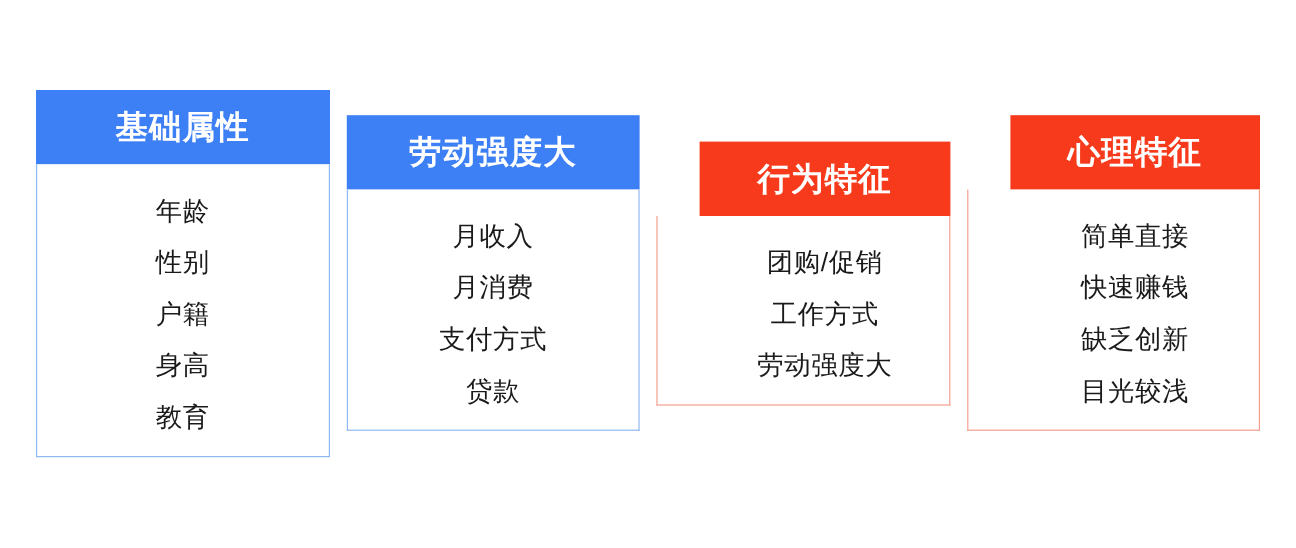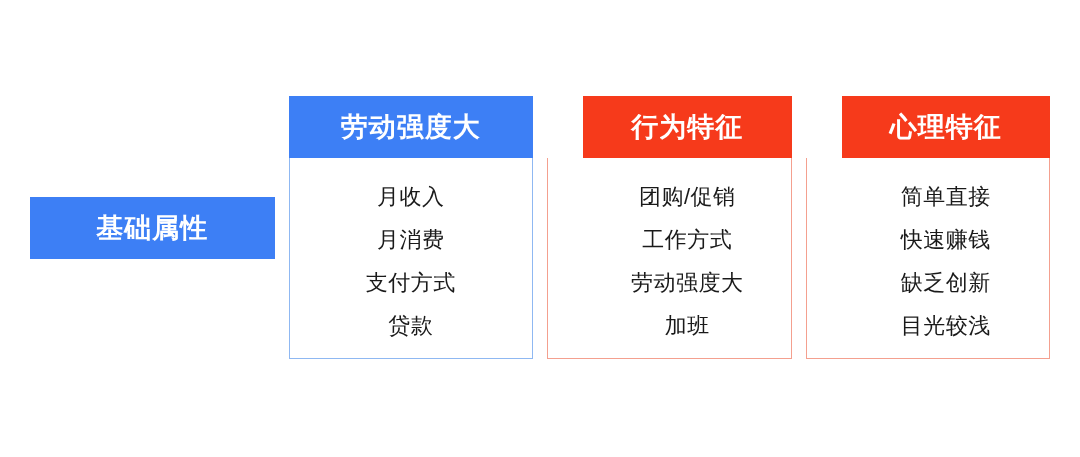"年龄" div.col-body { html: none -> <div> <div>年龄</div> <div>性别</div> <div>户籍</div> <div>身高</div> <div>教育</div> </div> }
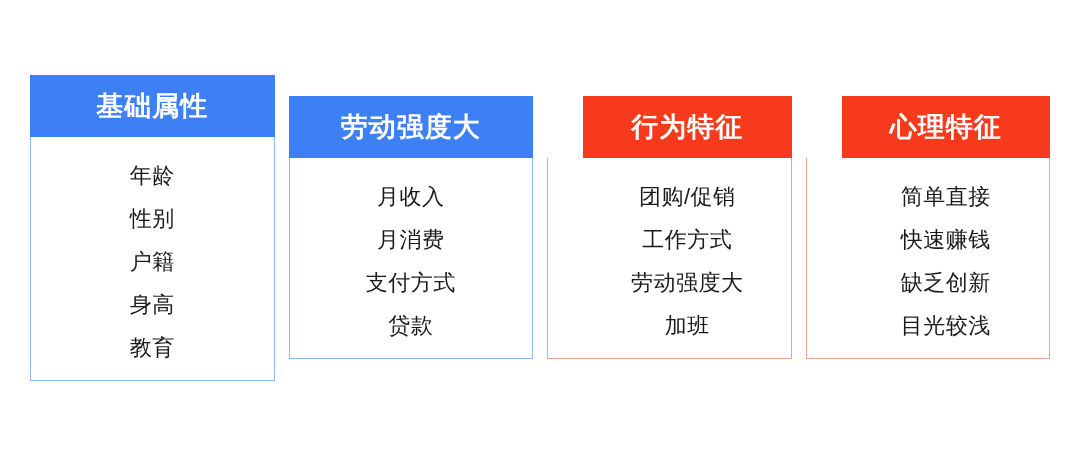"加班" div.item { html: <div>加班</div> -> none }
